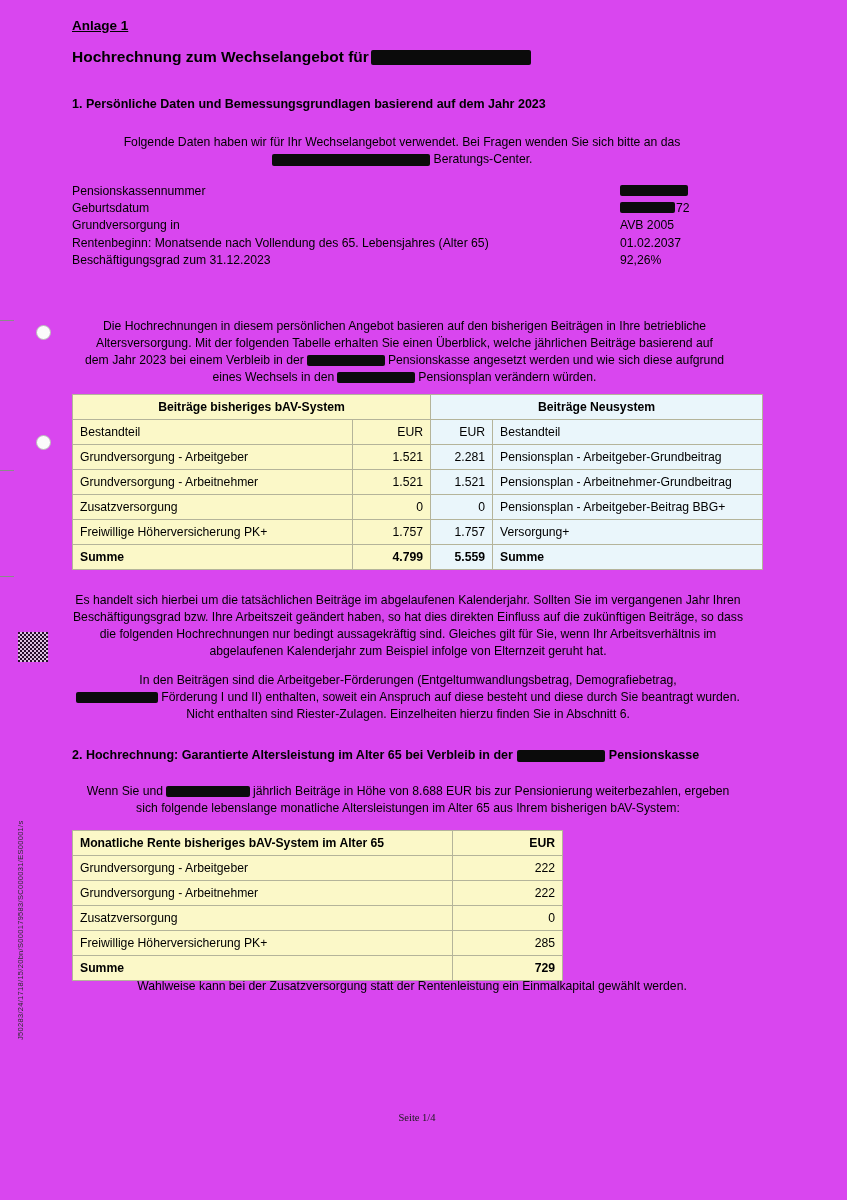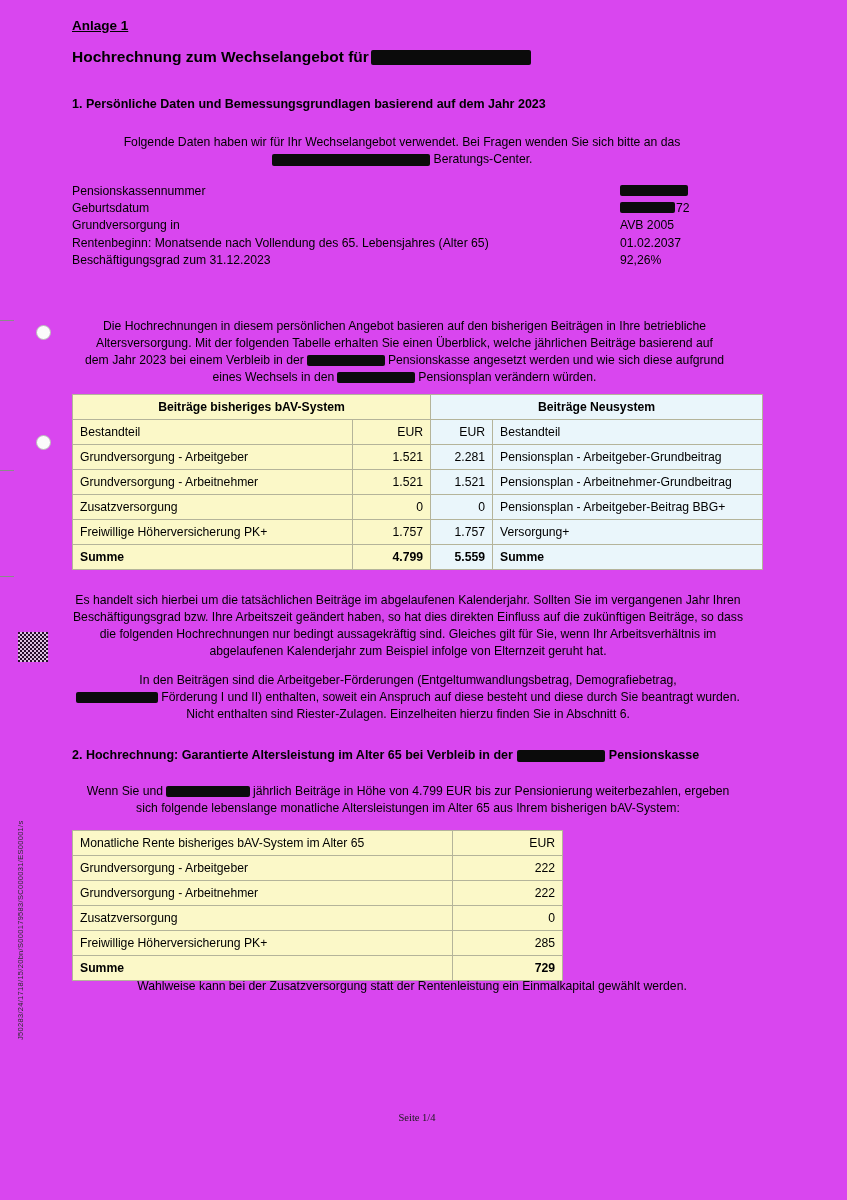"jährlich Beiträge in Höhe von" span { text: 4.799 -> 8.688 }
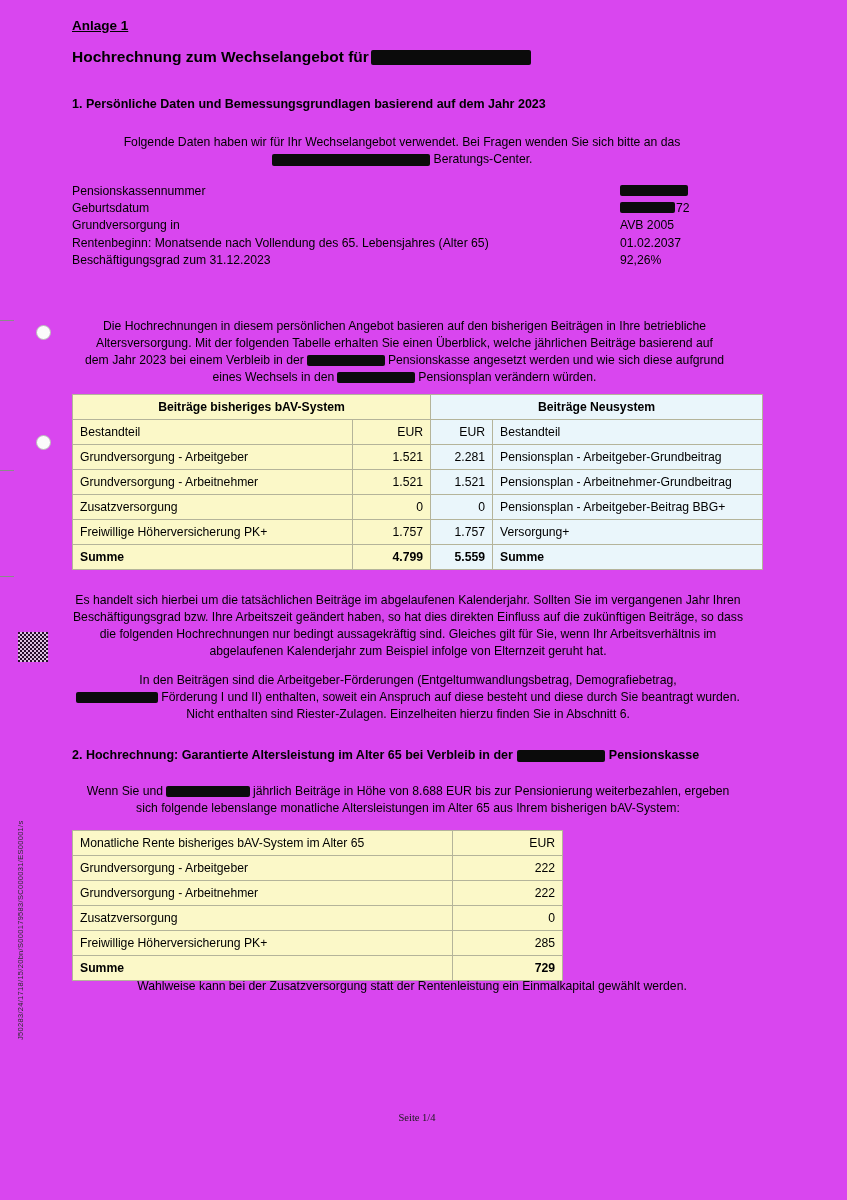"Monatliche Rente bisheriges bAV-System" .t-rente .hd { font-weight: normal -> bold }
